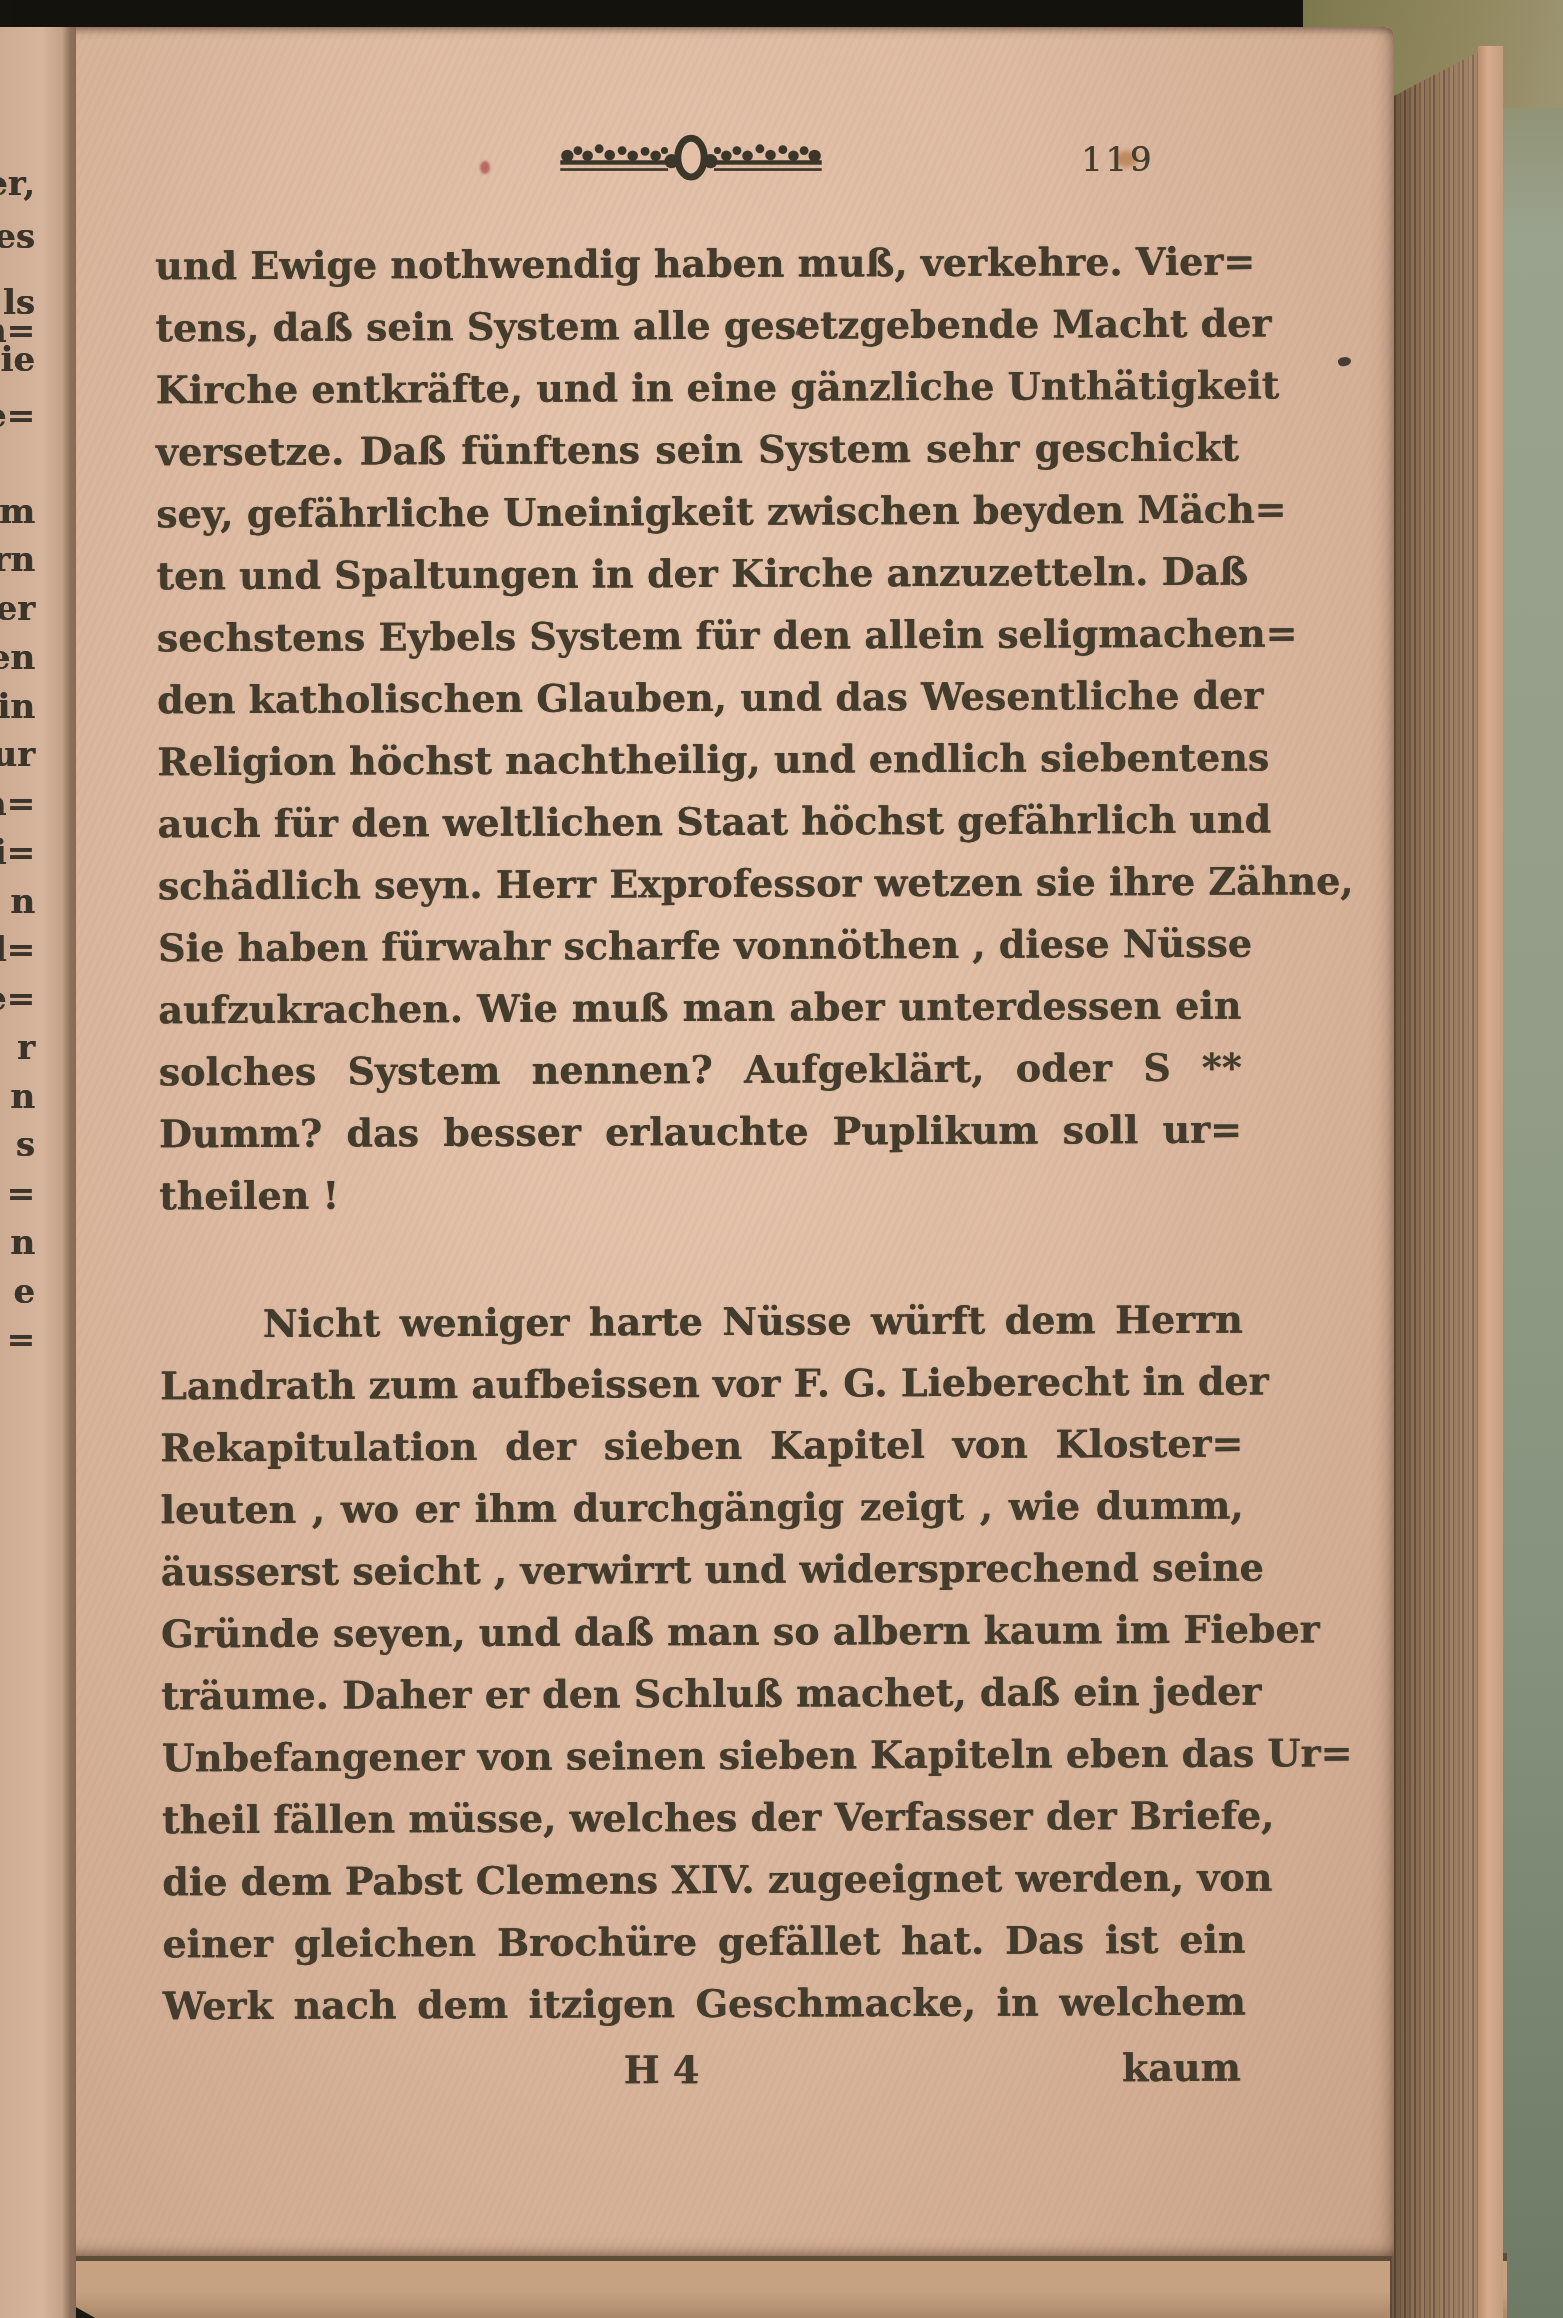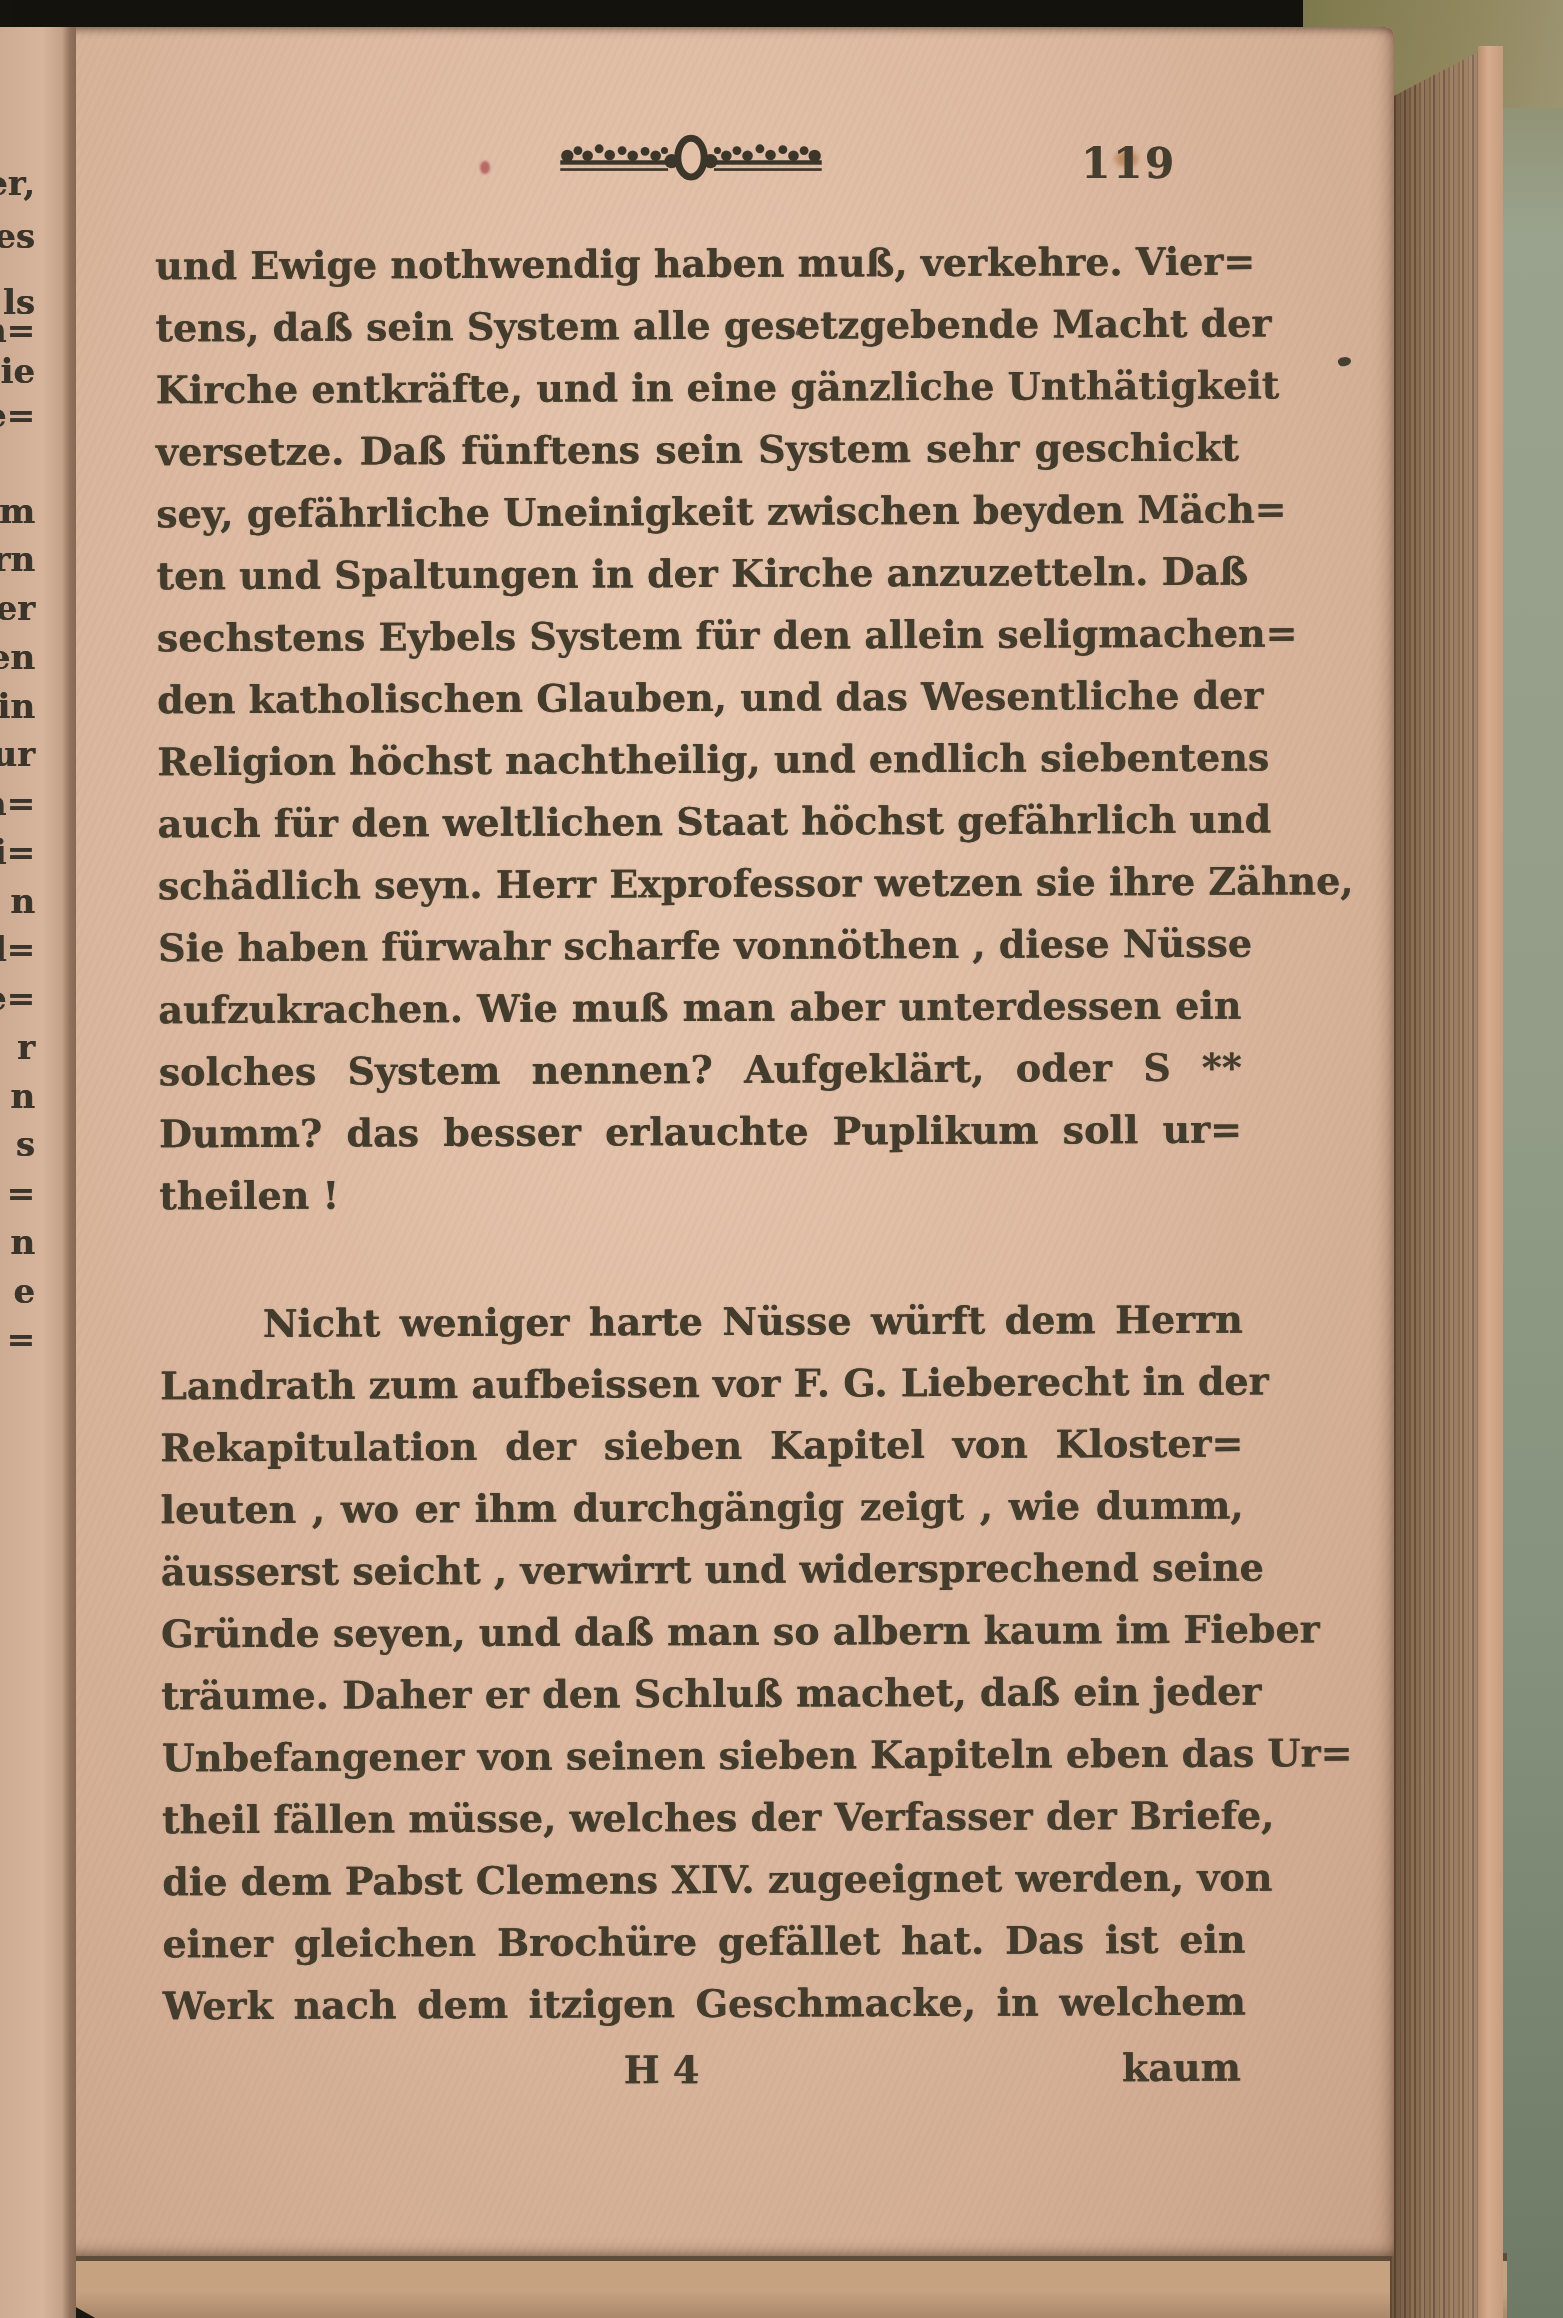"119" .page-number { font-size: 42px -> 34px; font-weight: bold -> normal }
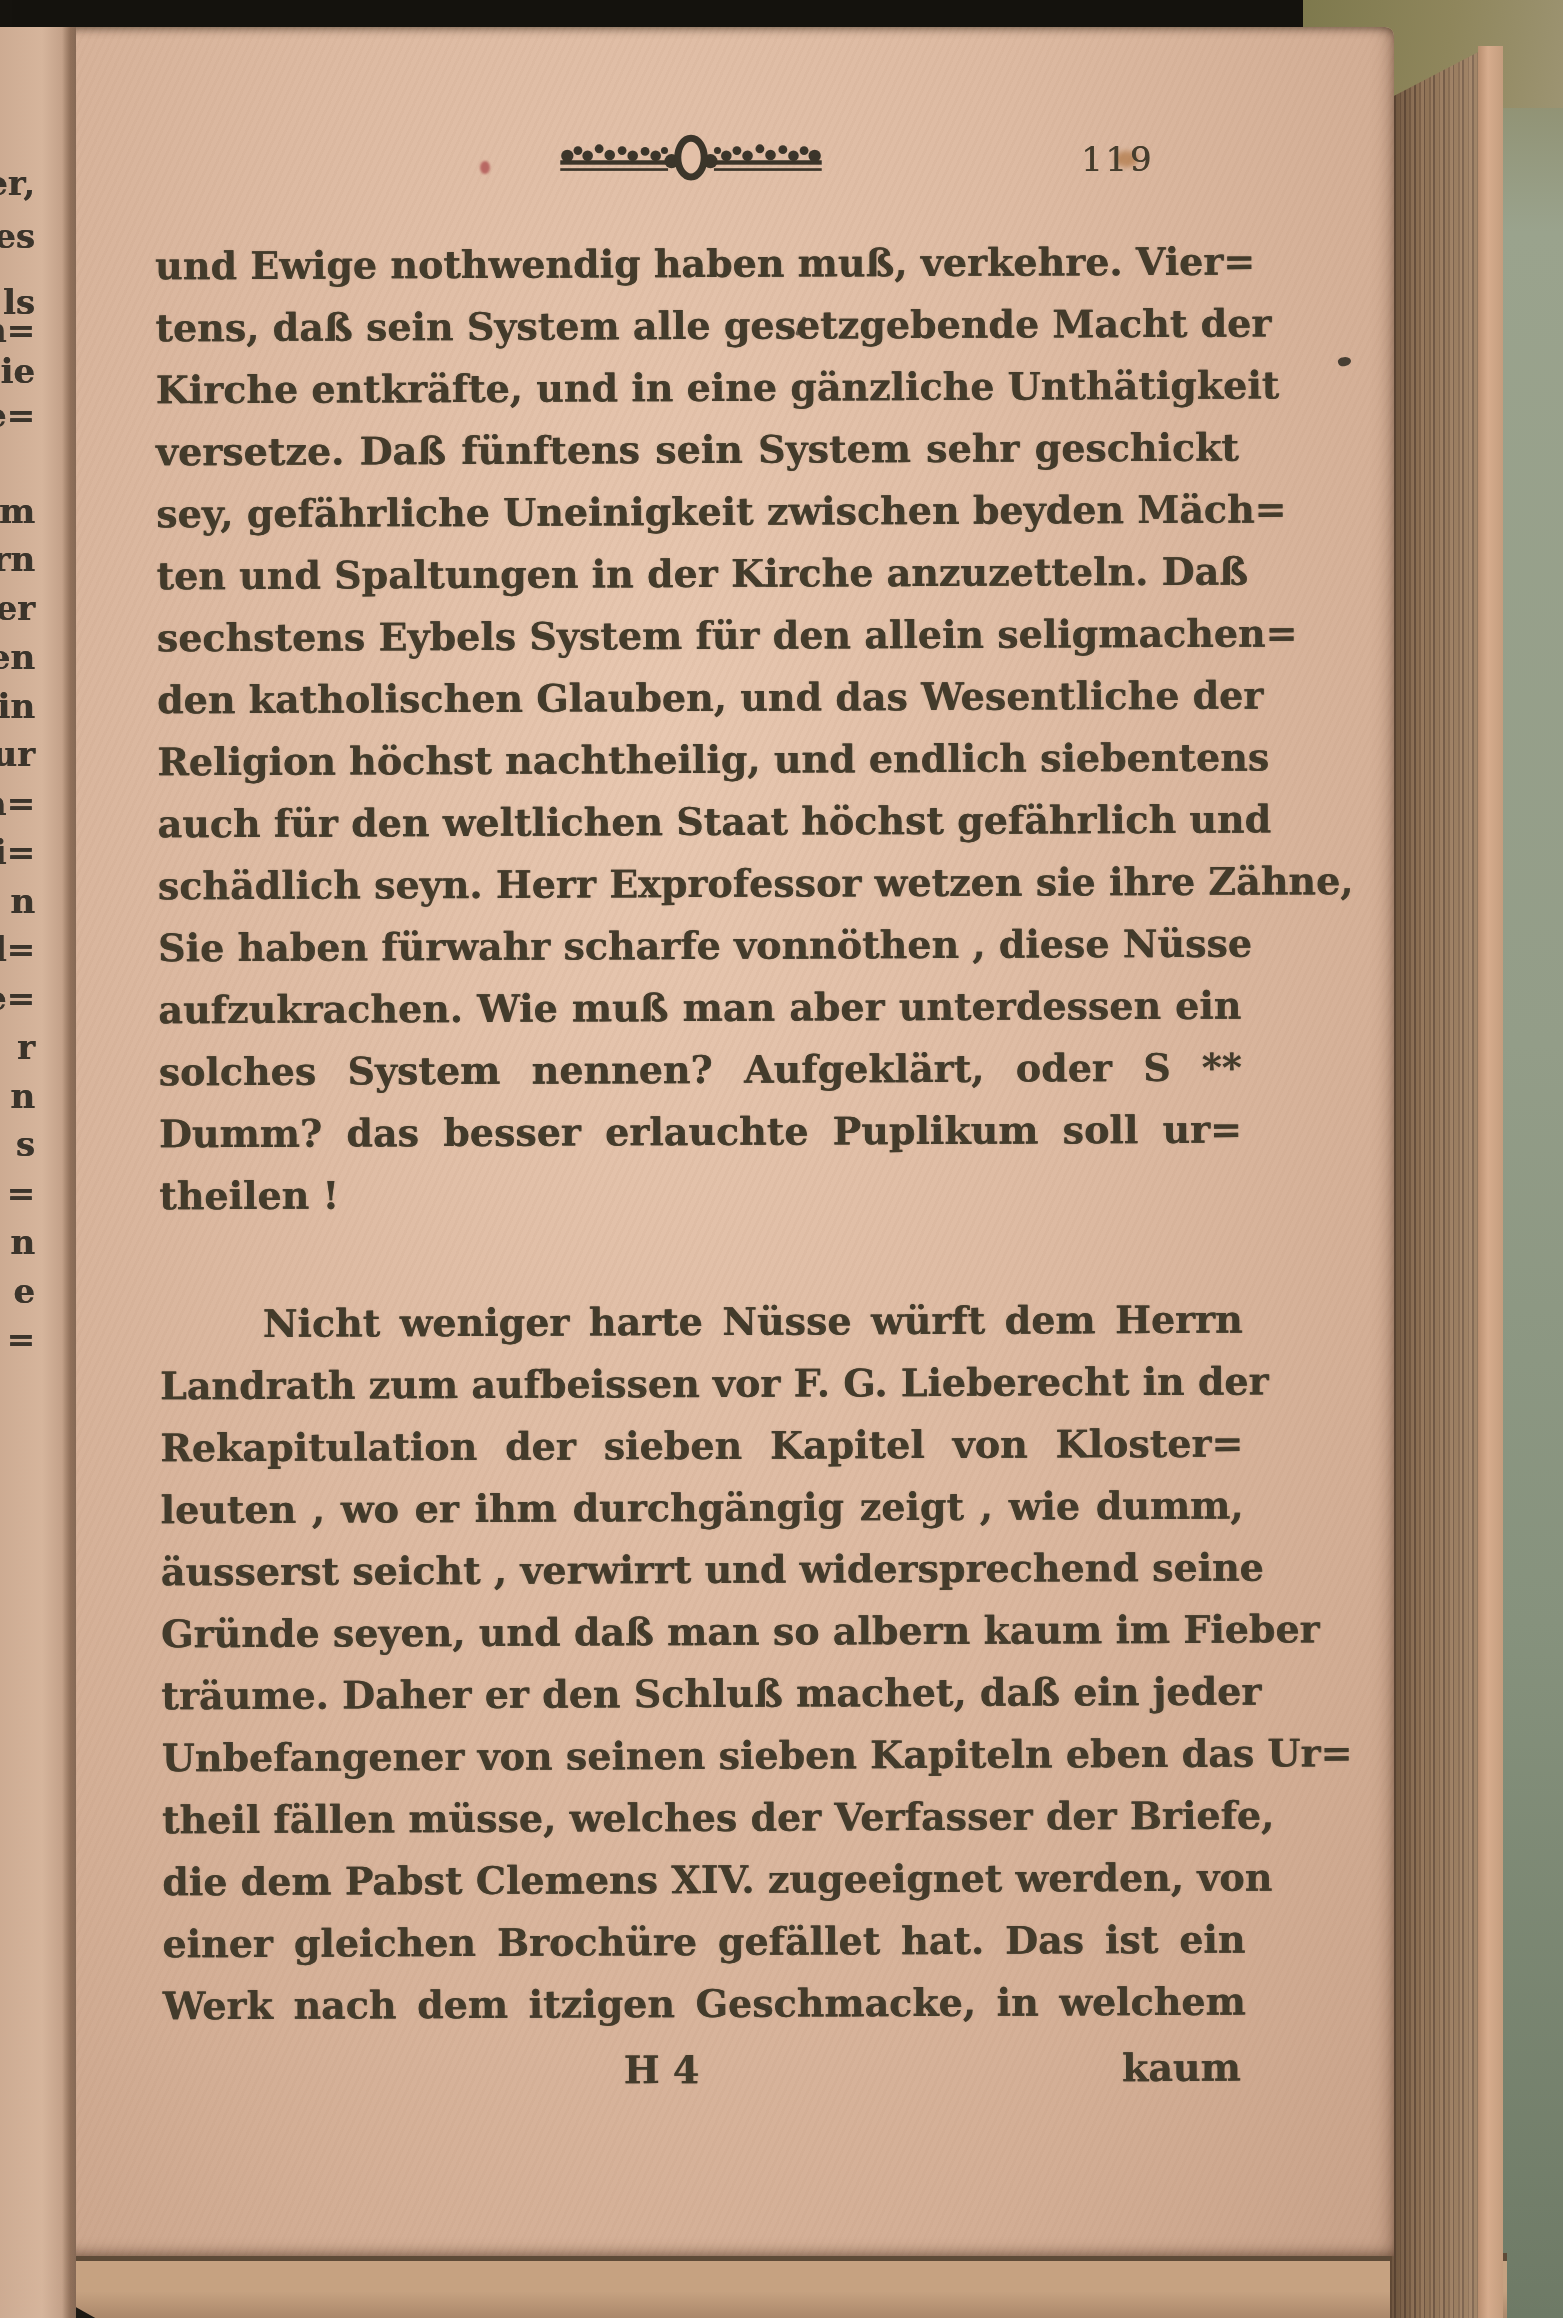"ie" div.fragment { top: 324px -> 312px }
